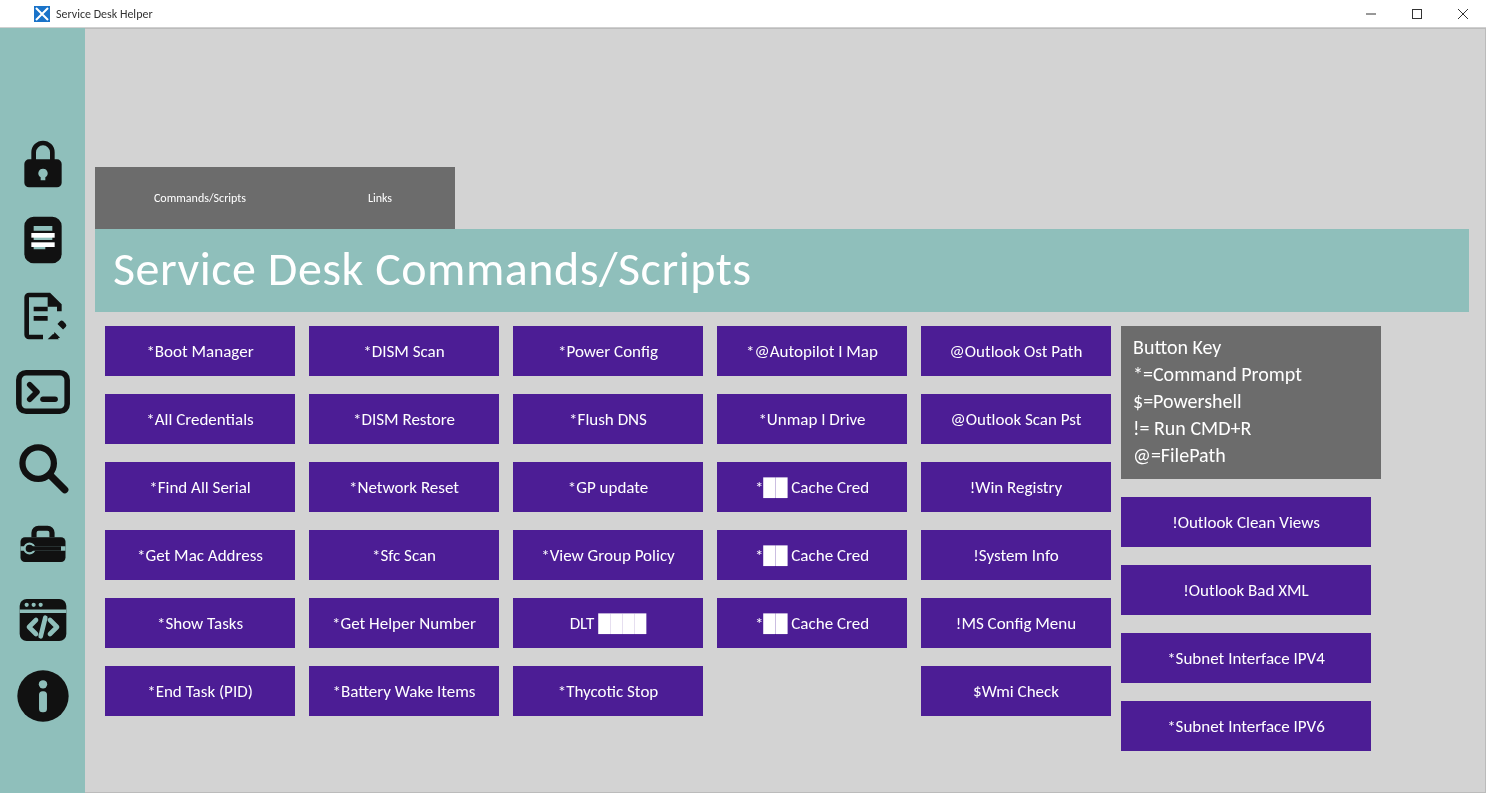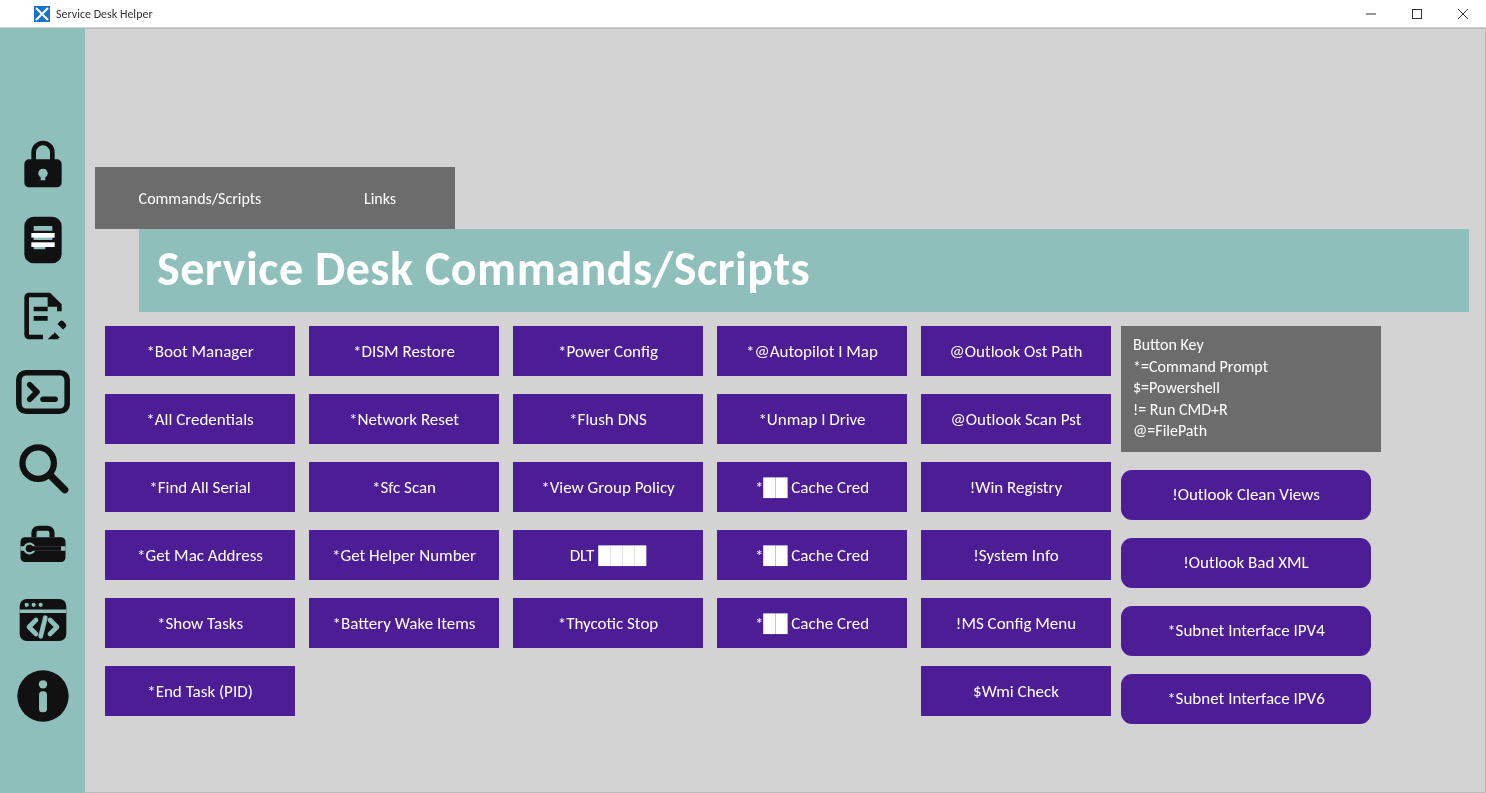"Commands/Scripts" .tab { font-size: 16px -> 12px }
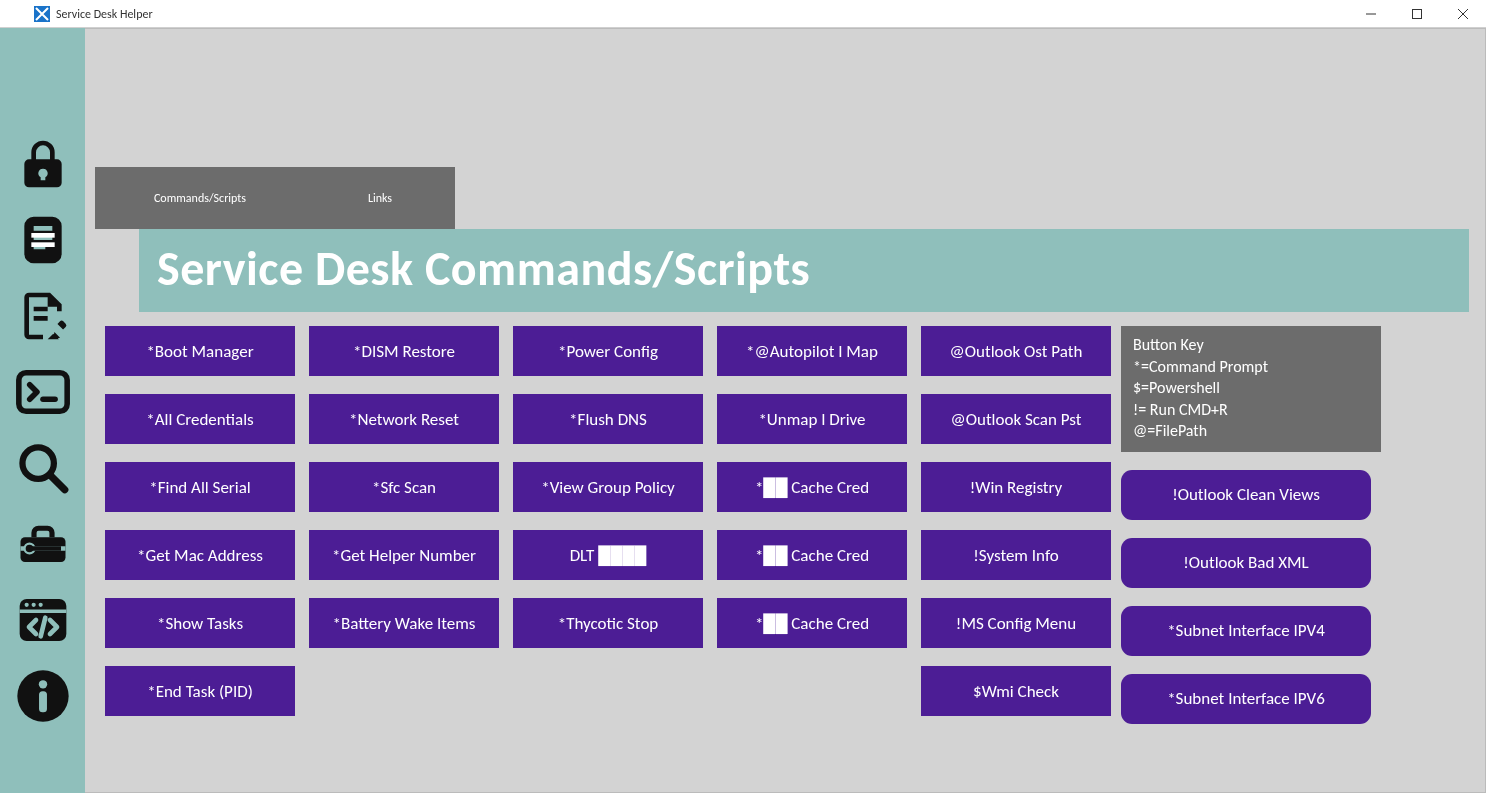"Service Desk Commands/Scripts" .panel-header { font-weight: 700 -> 400; margin-left: 44px -> none }
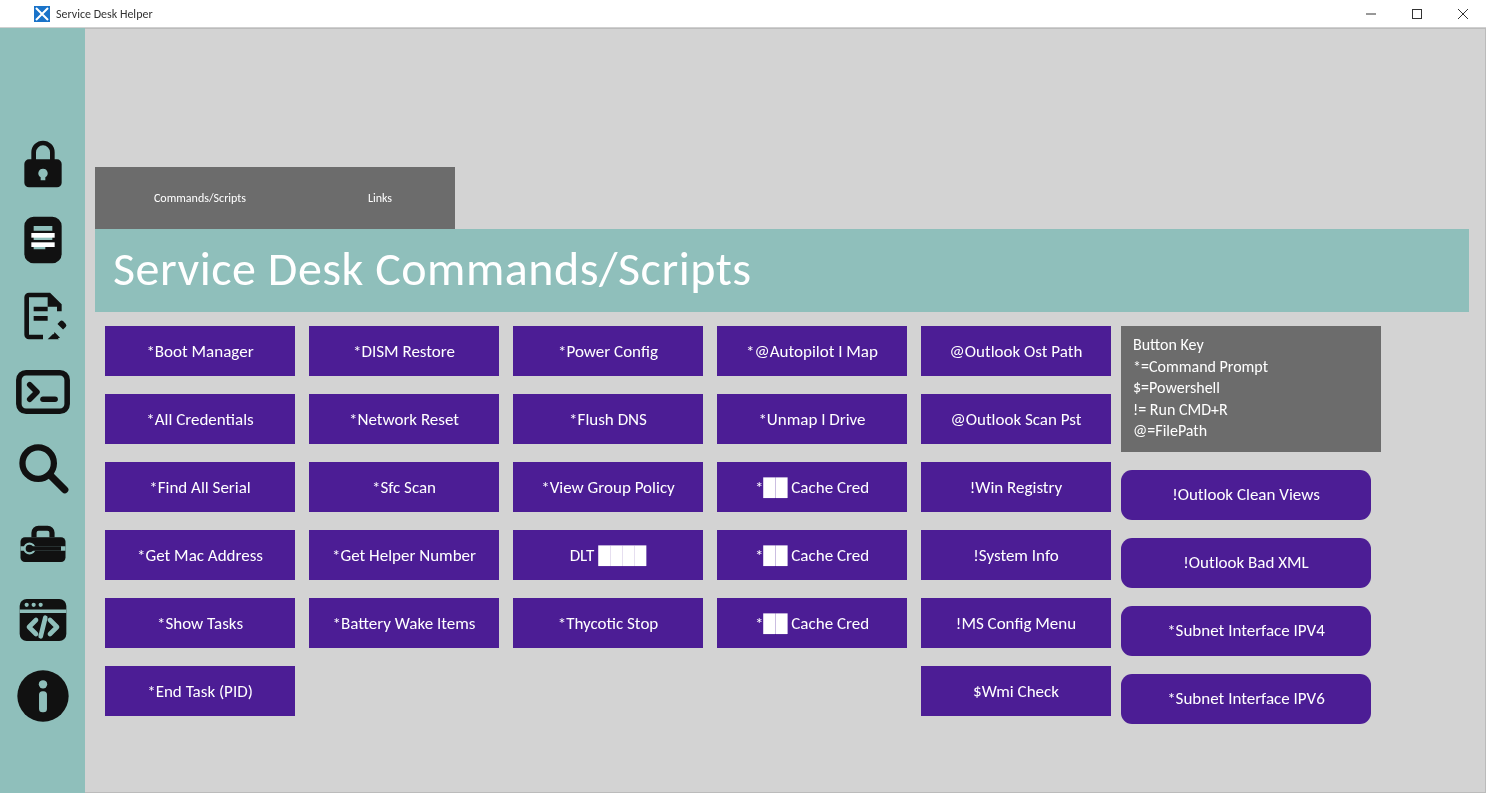"*DISM Scan" div.cmd-btn { html: none -> <div>*DISM Scan</div> }
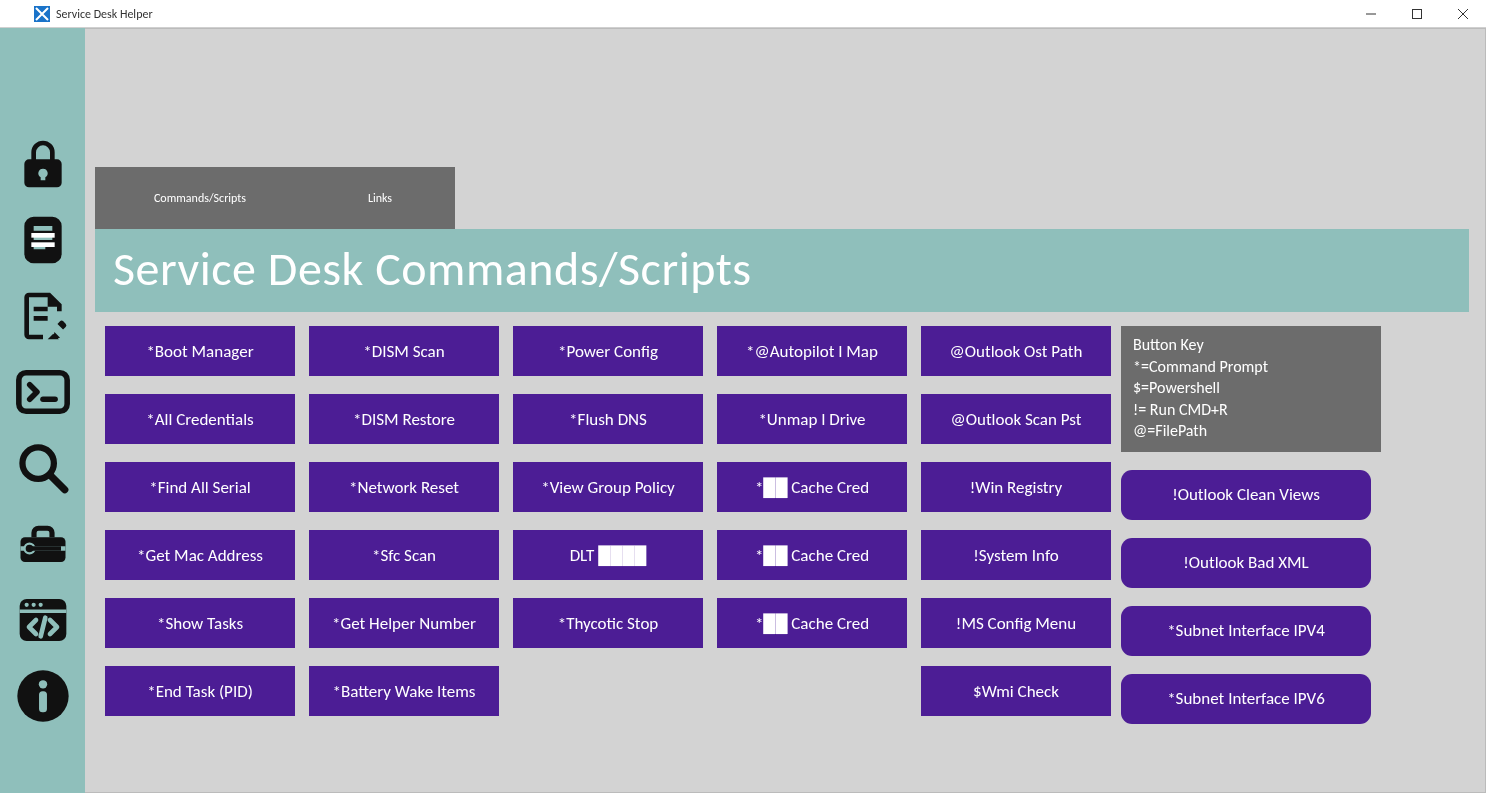"Button Key" .key-box { font-size: 16px -> 20px }
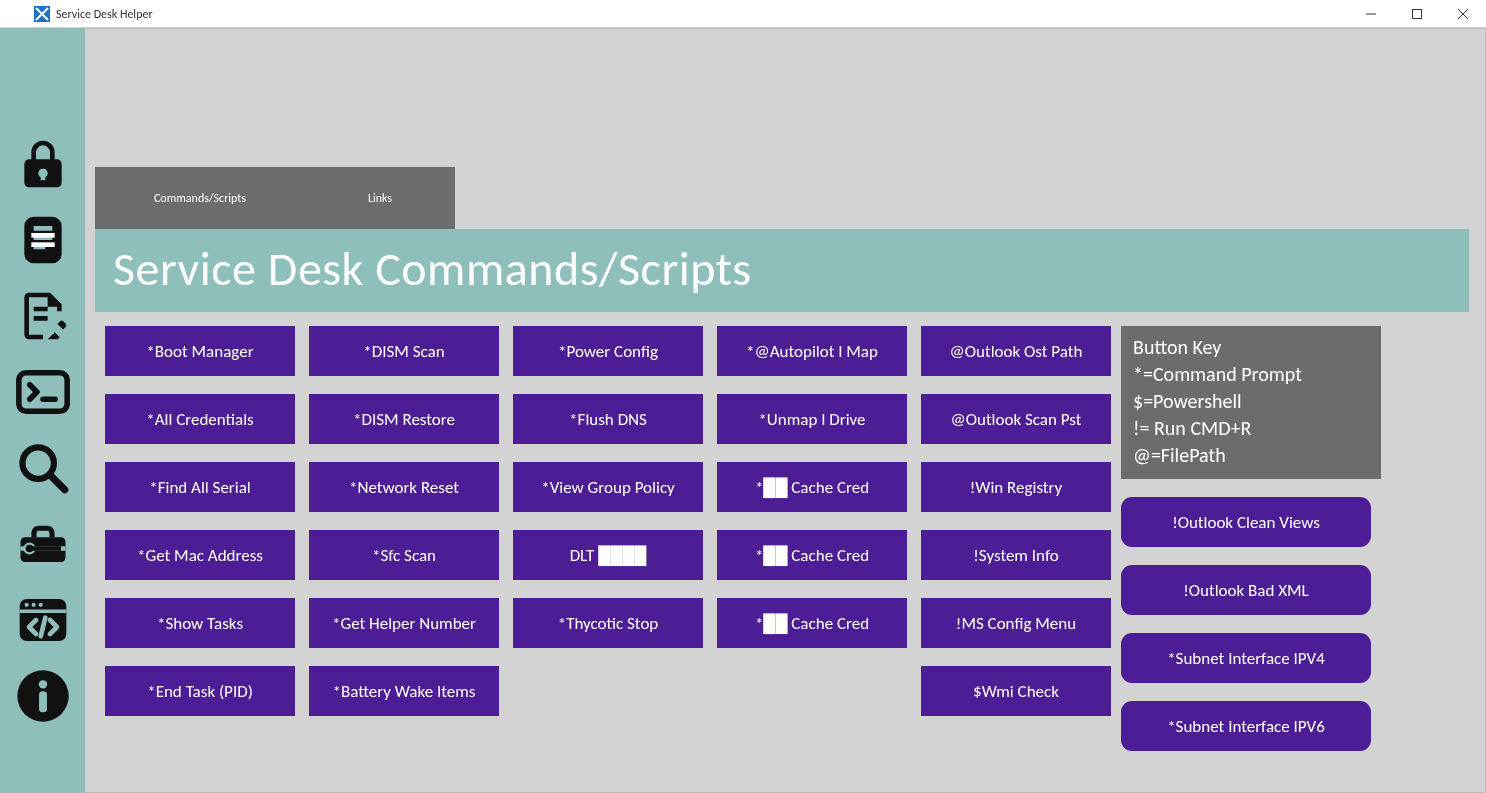"*GP update" div.cmd-btn { html: none -> <div>*GP update</div> }
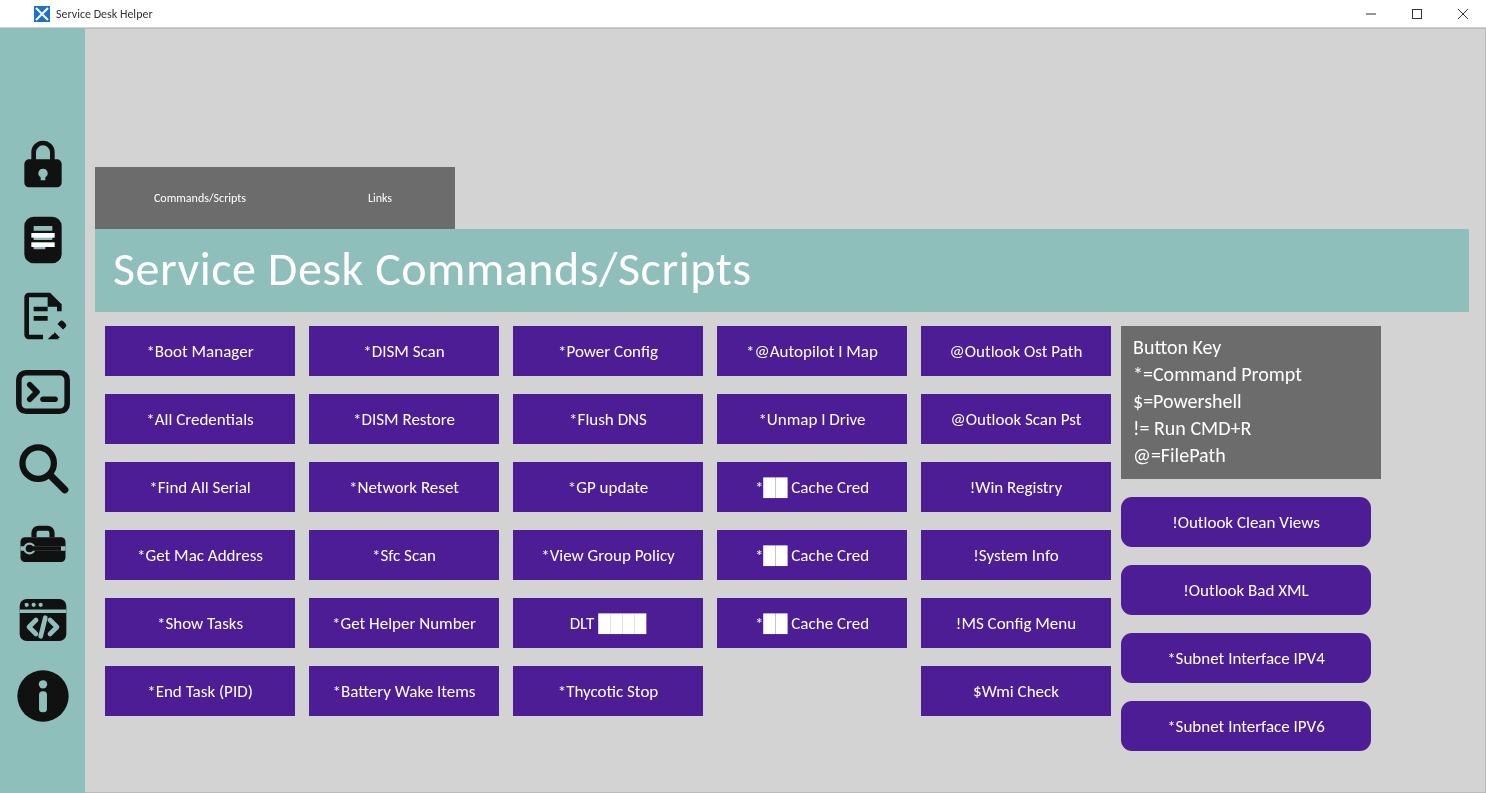"!Outlook Clean Views" .col6 .cmd-btn { border-radius: 11px -> none }
